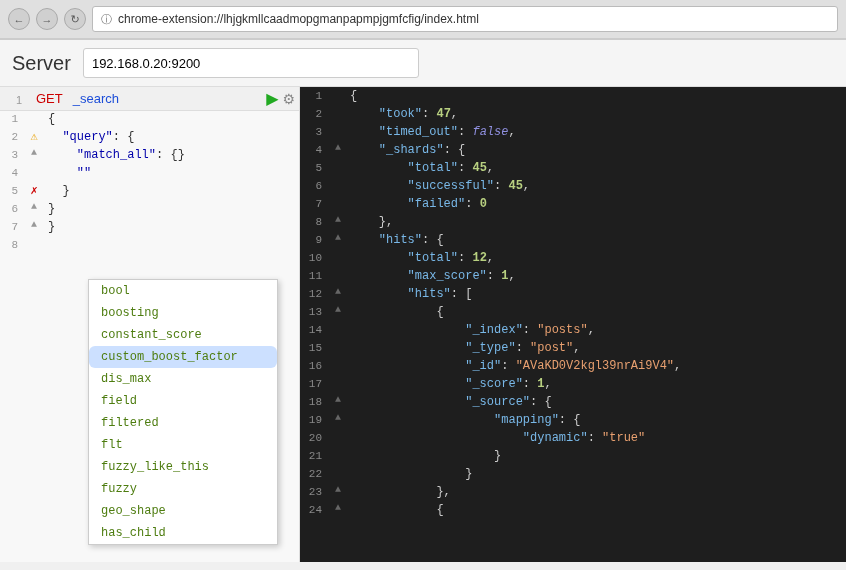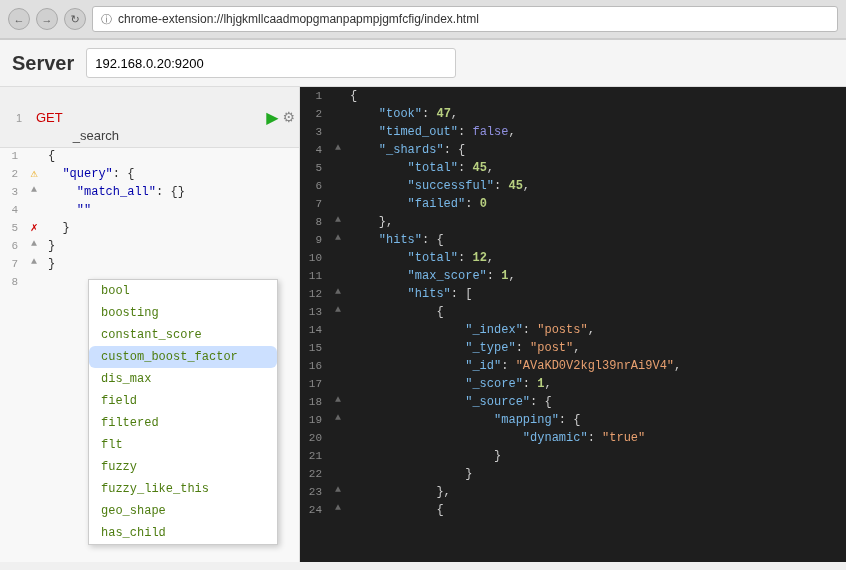"Server" .server-label { font-weight: bold -> normal }
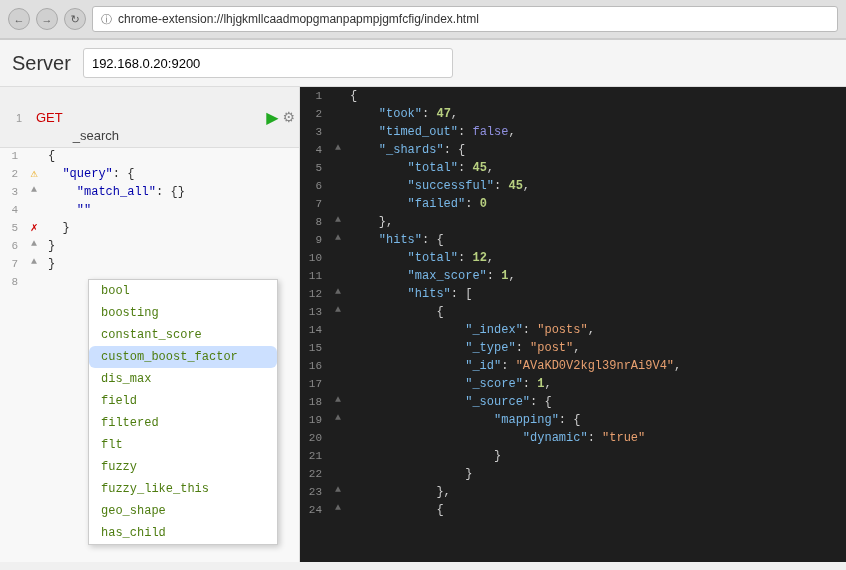"192.168.0.20:9200" .server-input { width: 370px -> 336px }
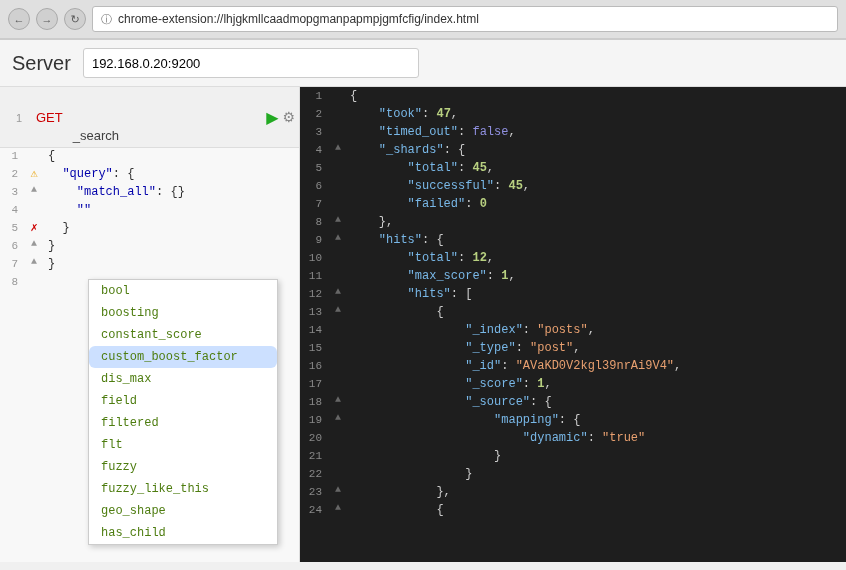"_search" .editor-path { color: #404040 -> #1d4ed8; margin-top: 37px -> none }
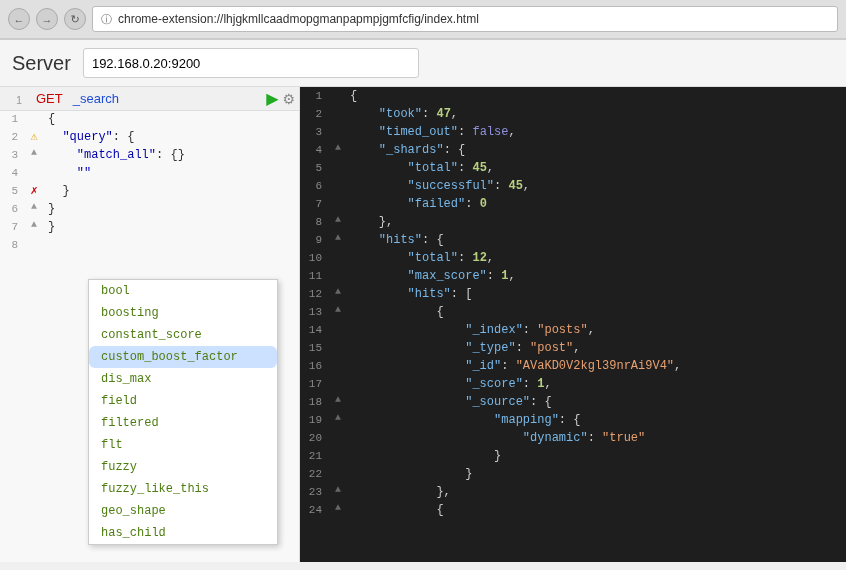"false" .json-bool { font-style: none -> italic }
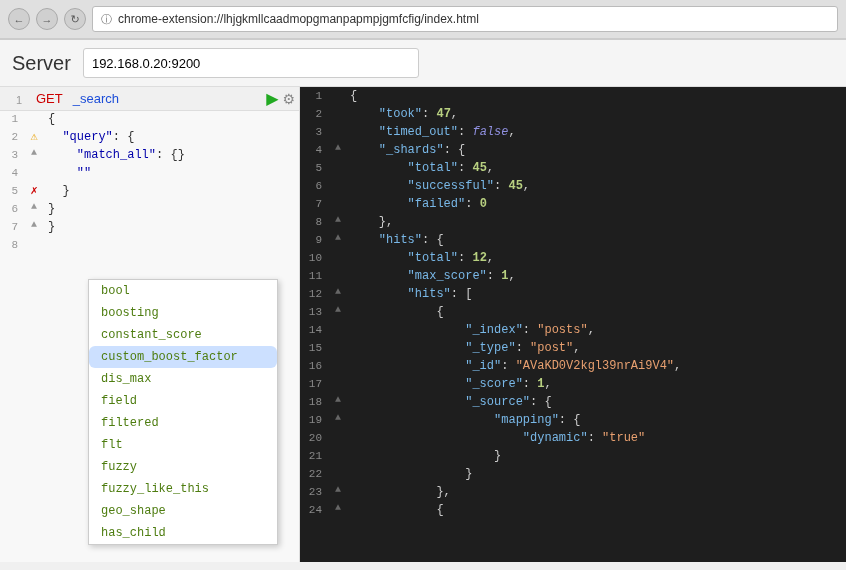"fuzzy" div.autocomplete-item { order: before "fuzzy_like_this" -> after "fuzzy_like_this" }
